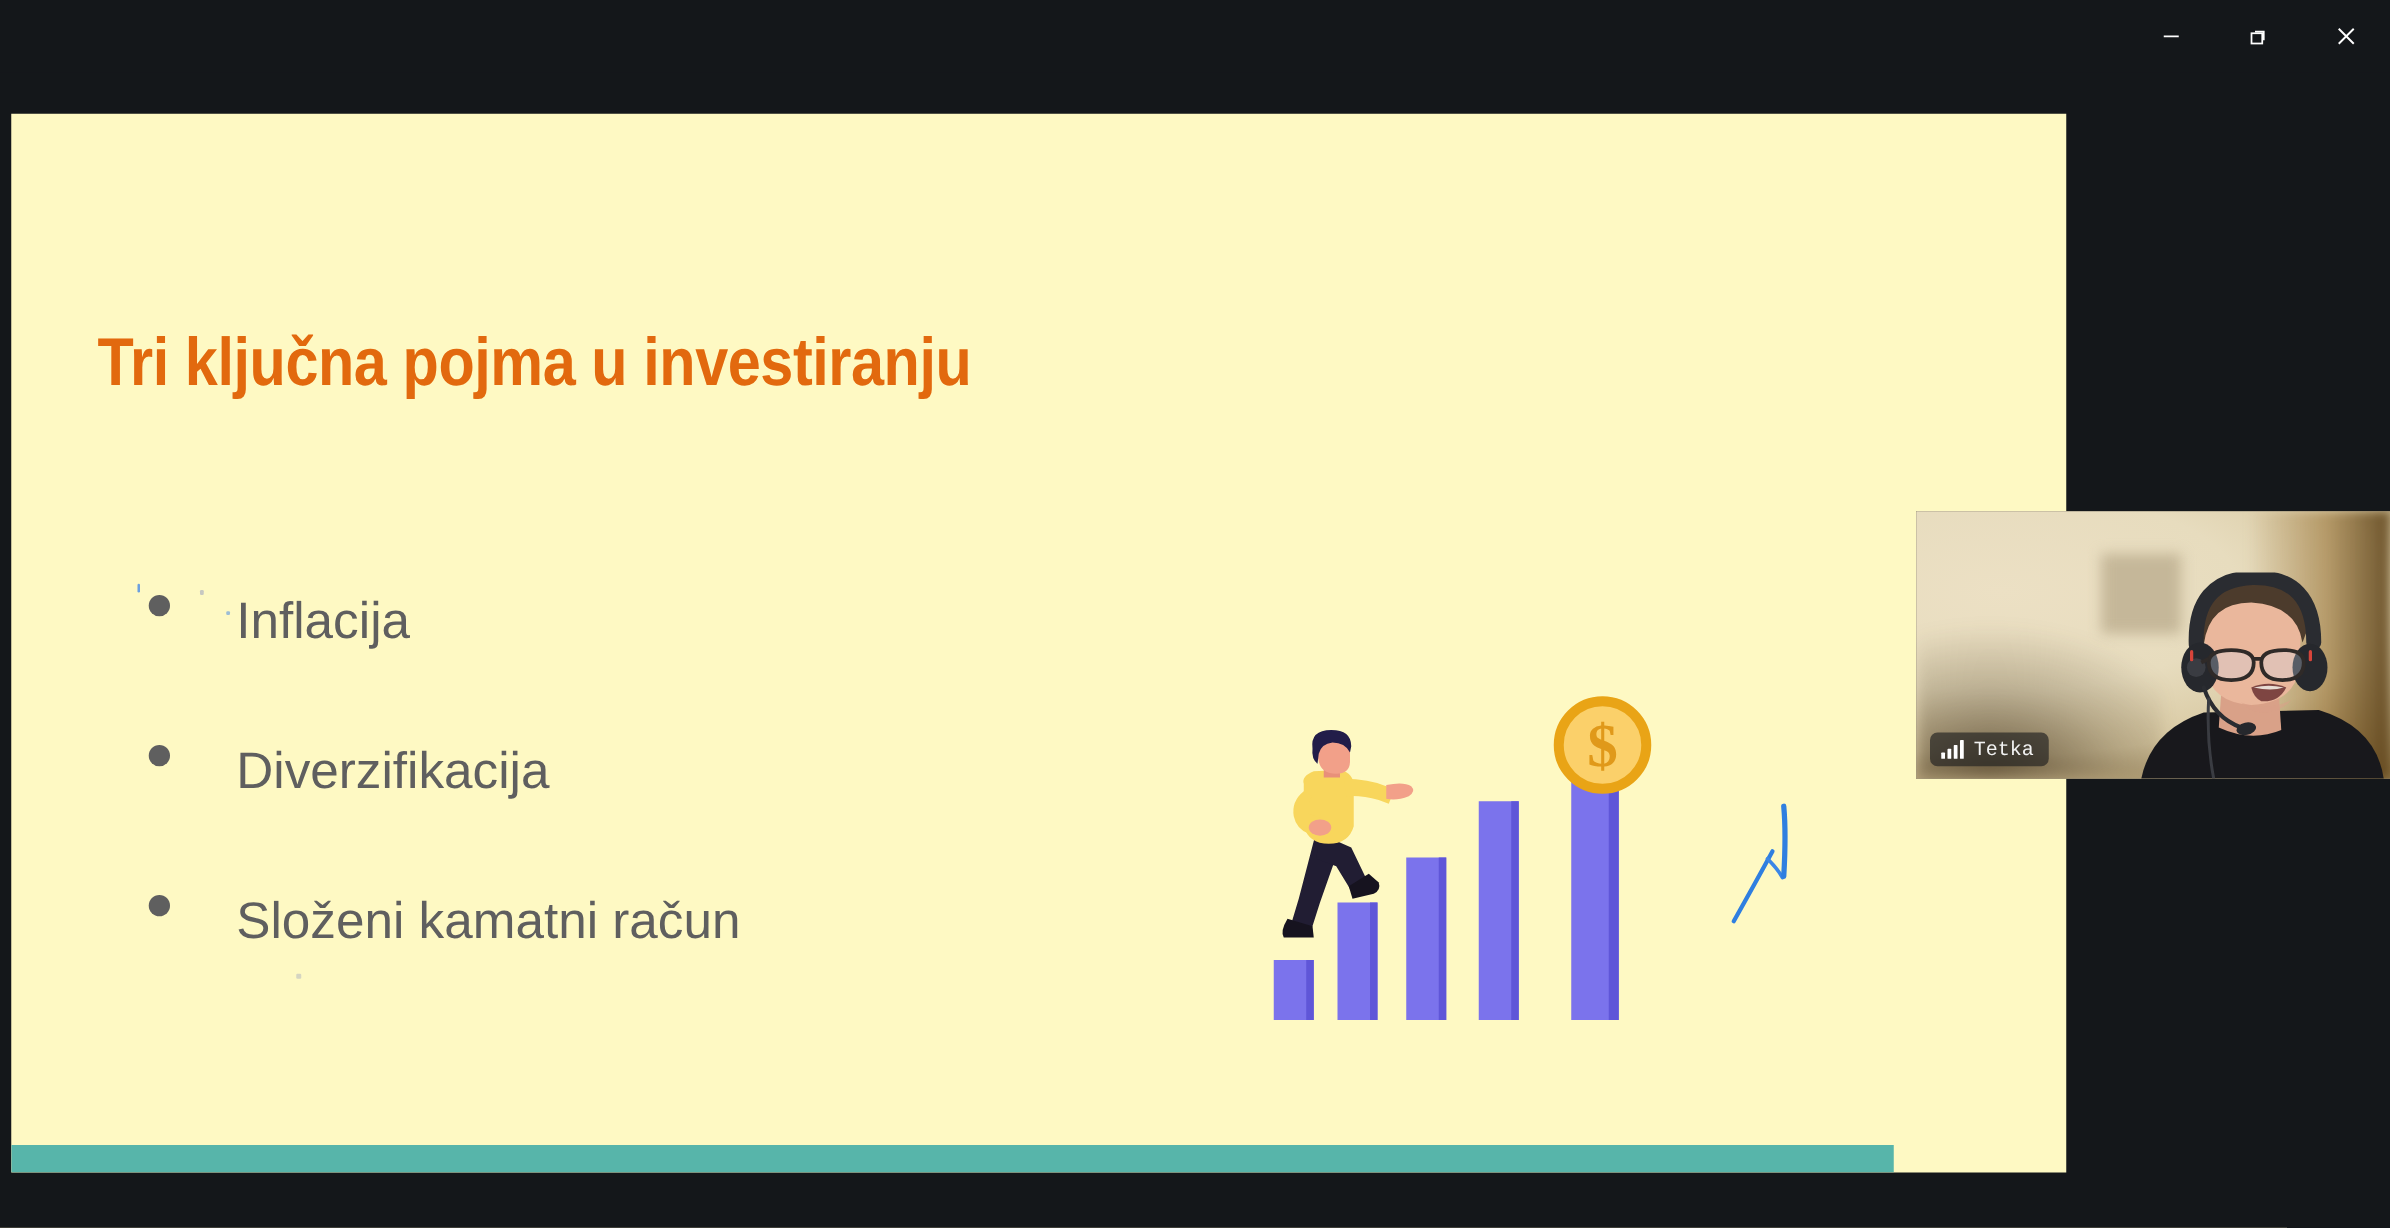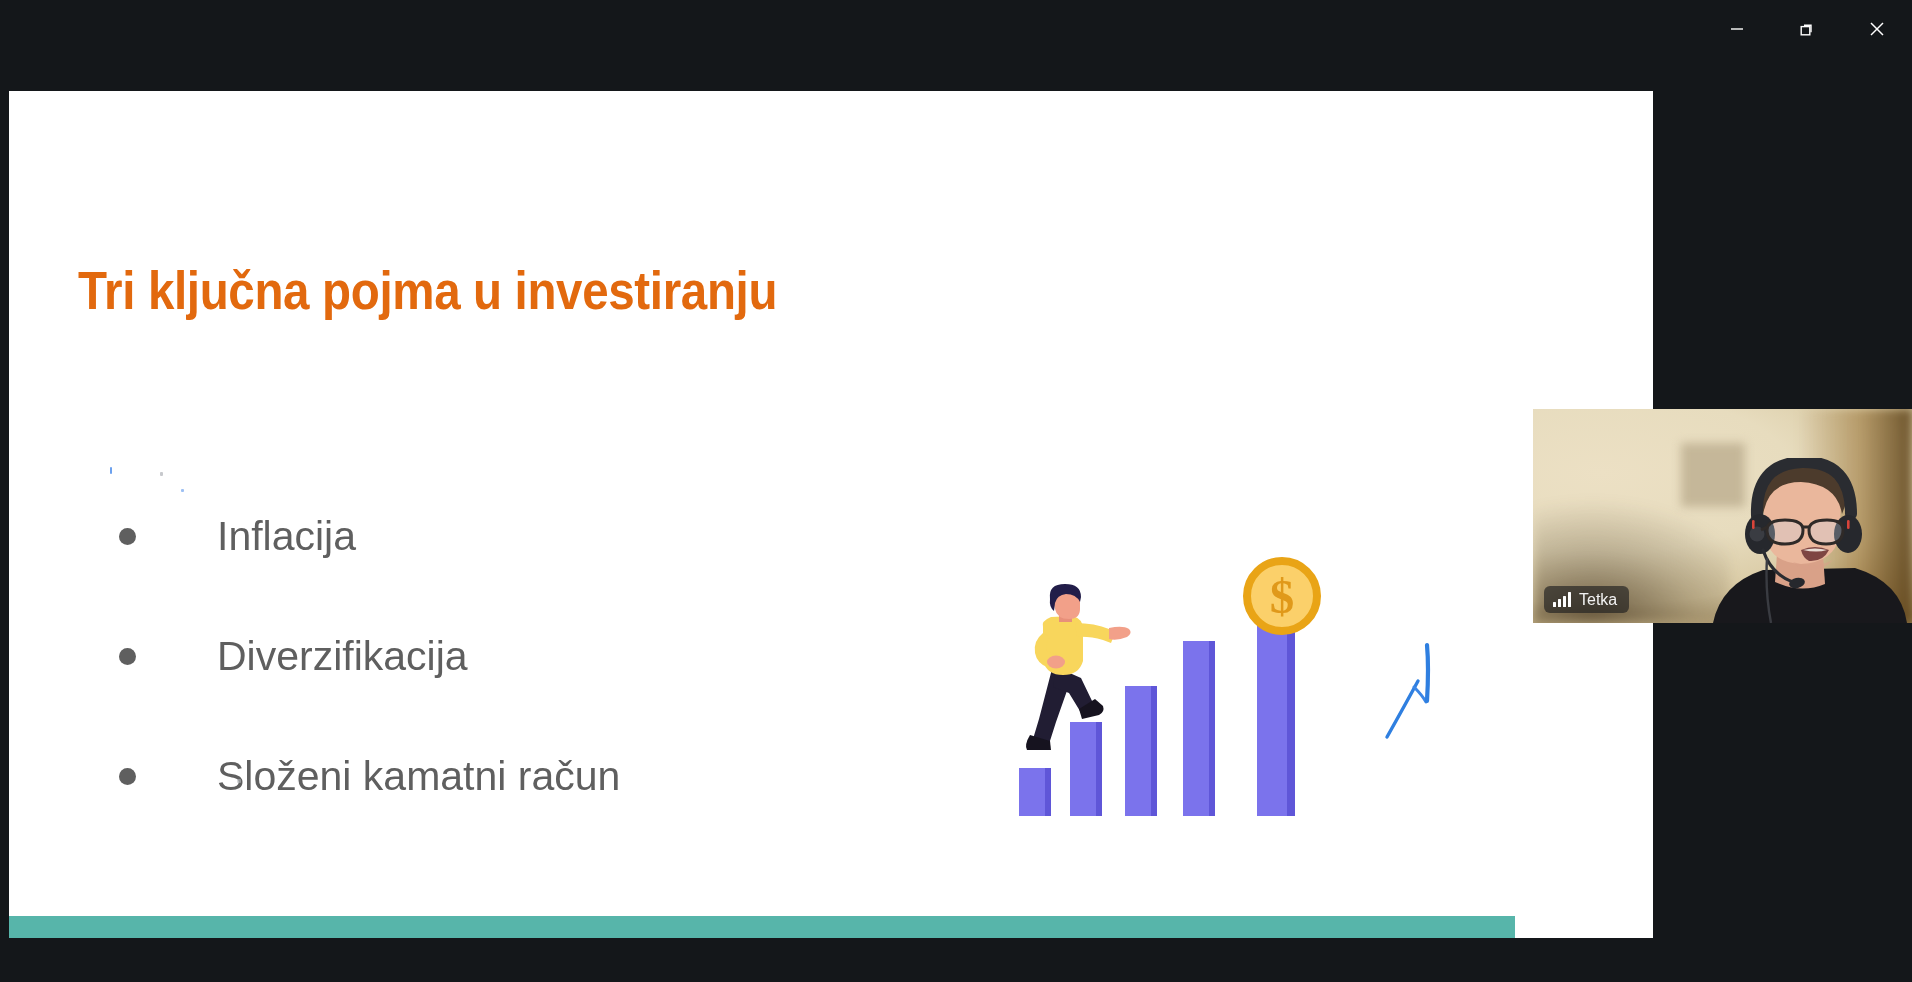"Tri ključna pojma u investiranju" #slide { background: #ffffff -> #fef9c3 }
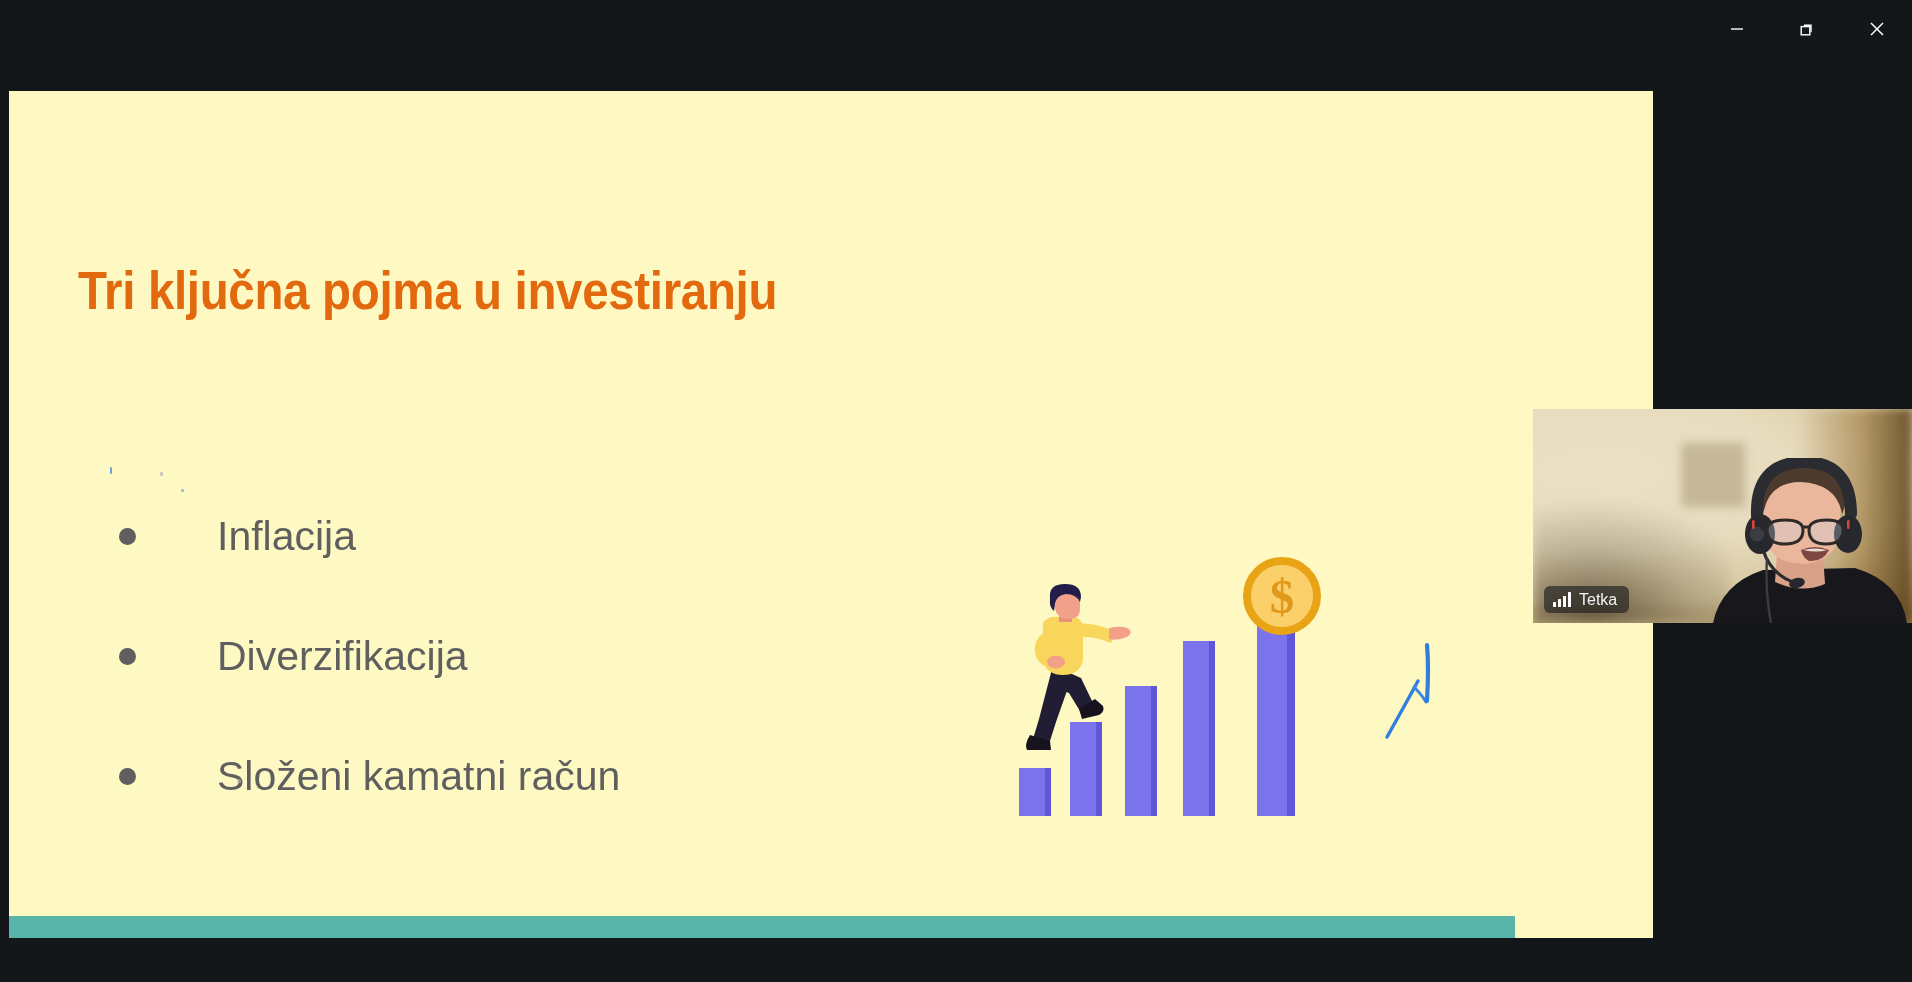"Inflacija" .bullet-row { align-items: center -> none; gap: 28px -> none }
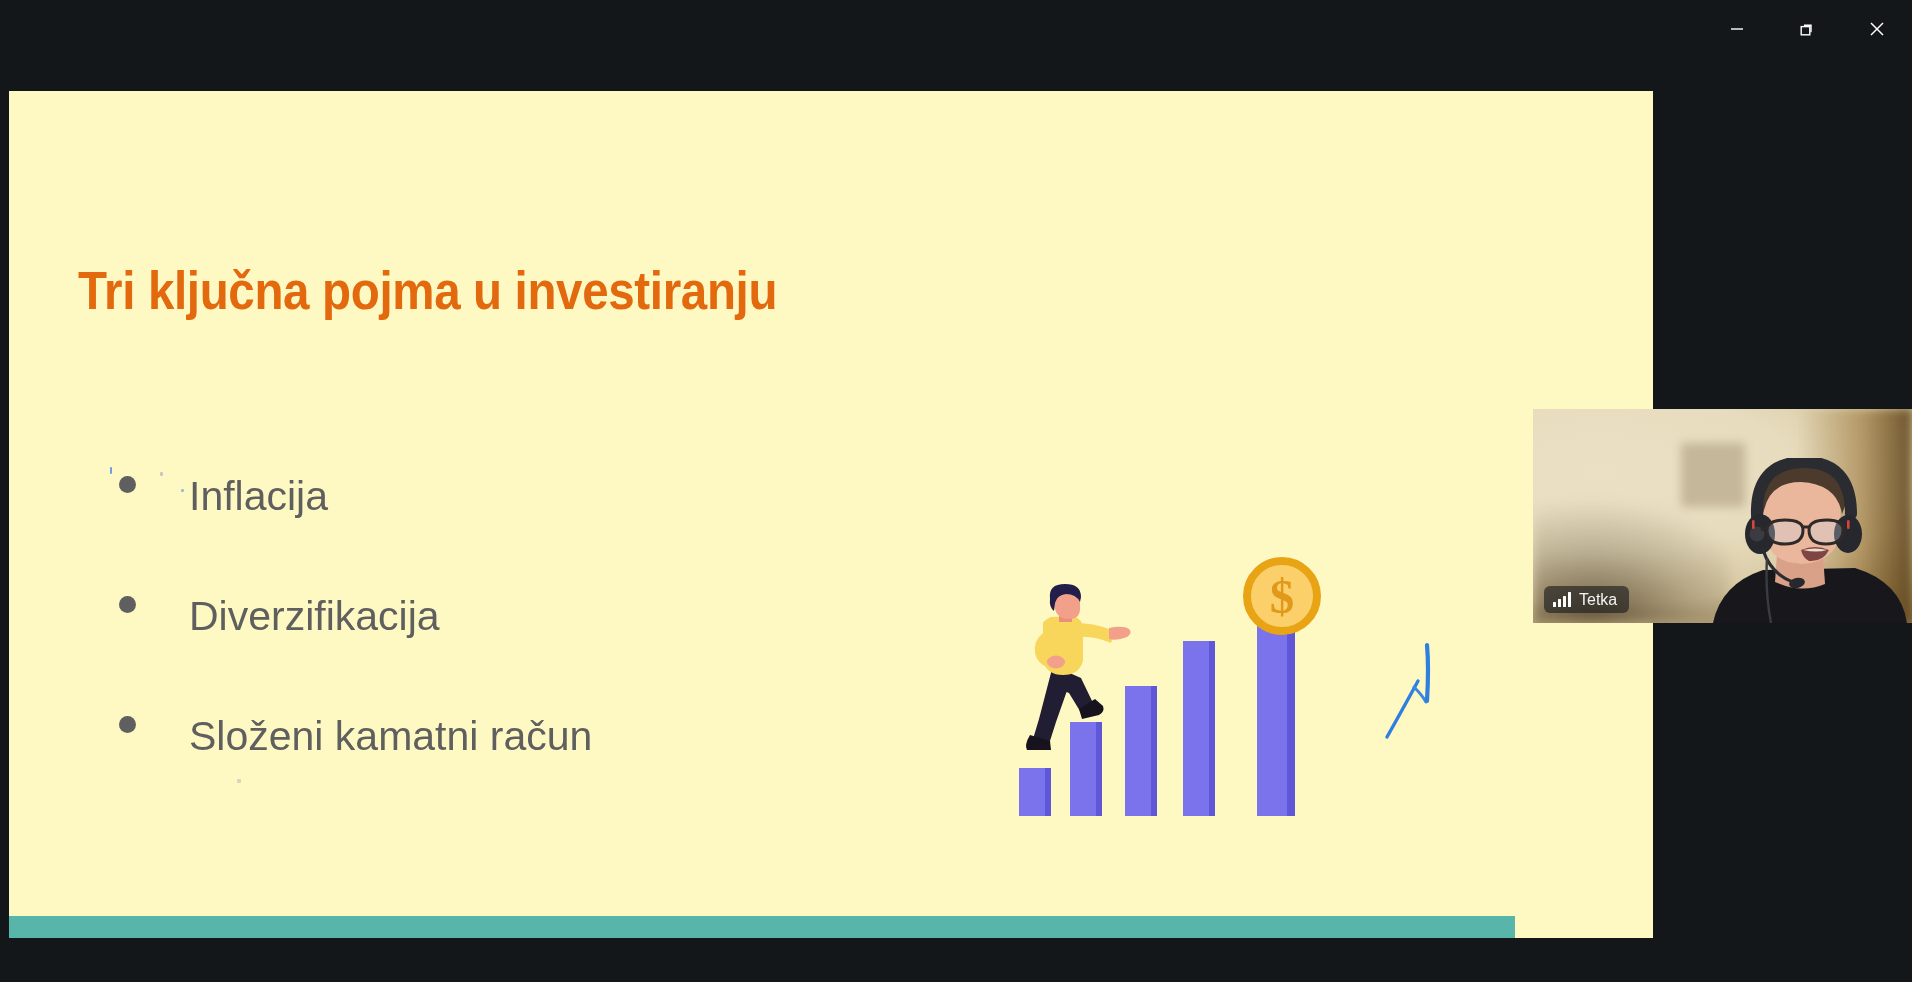"Tetka" #name-badge-label { font-family: Liberation Sans, sans-serif -> Liberation Mono, monospace }
